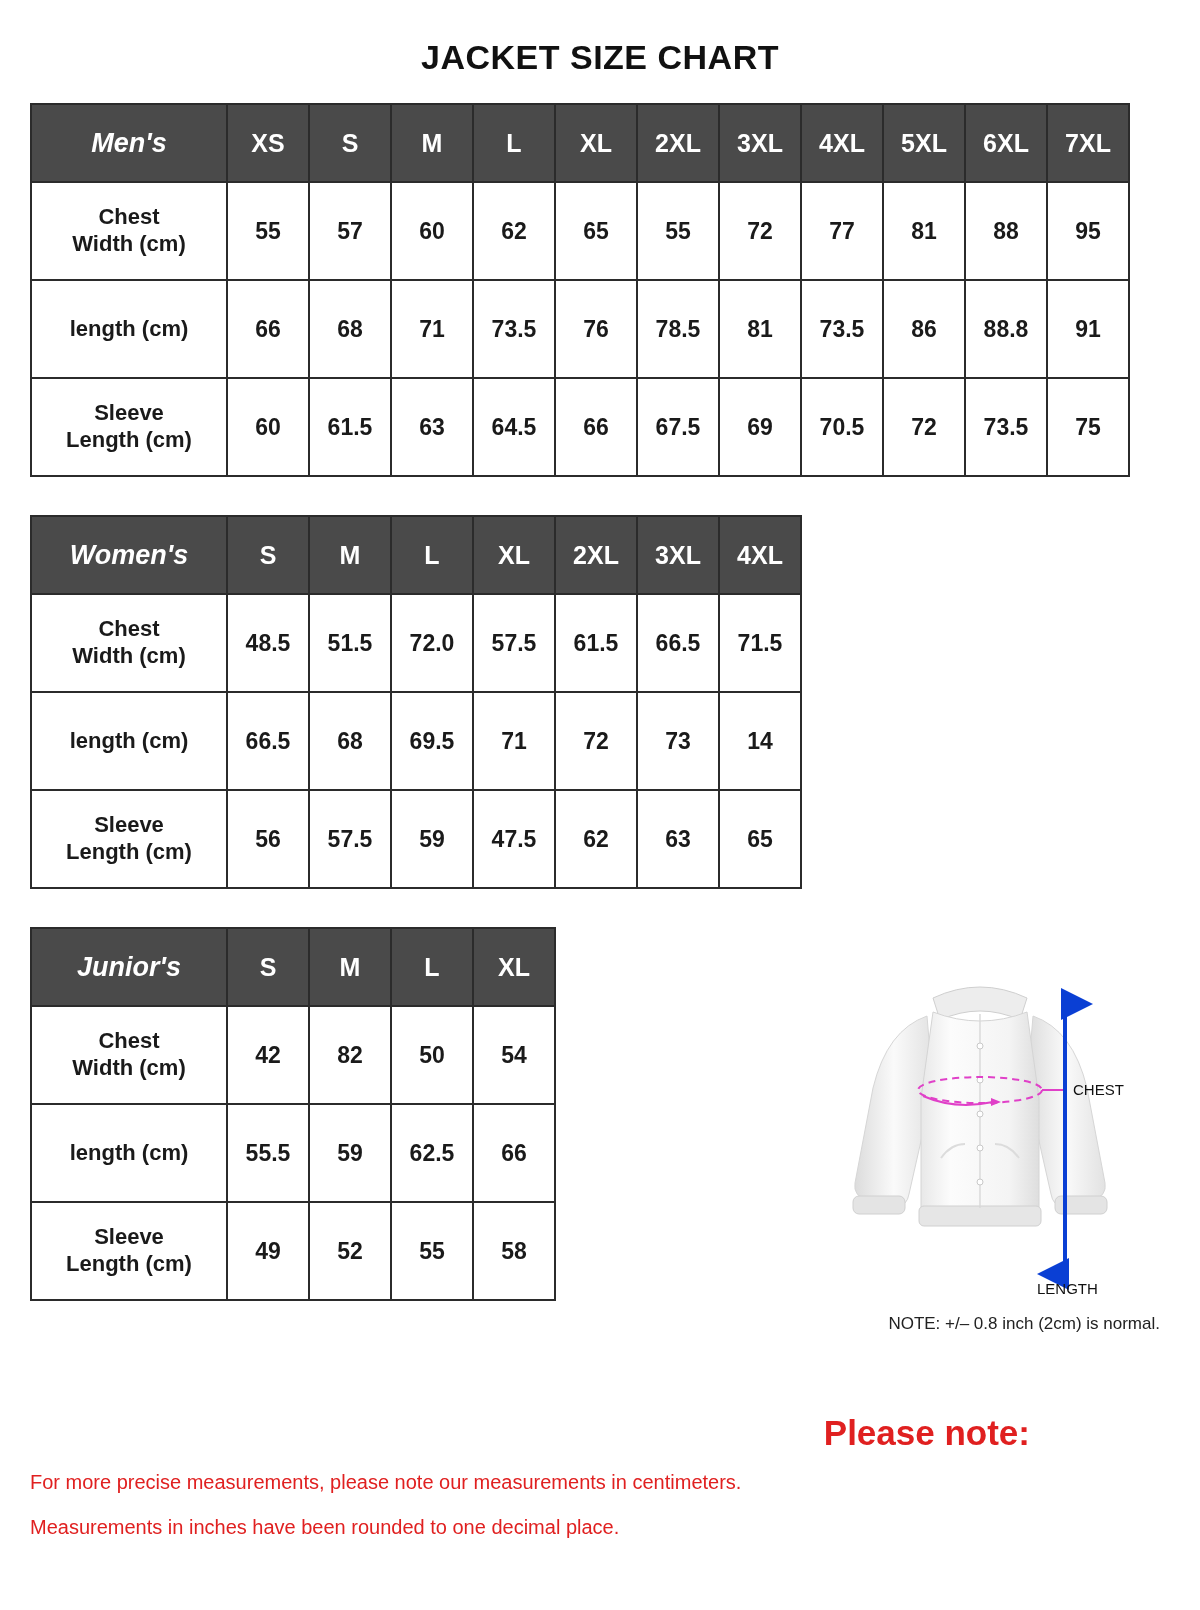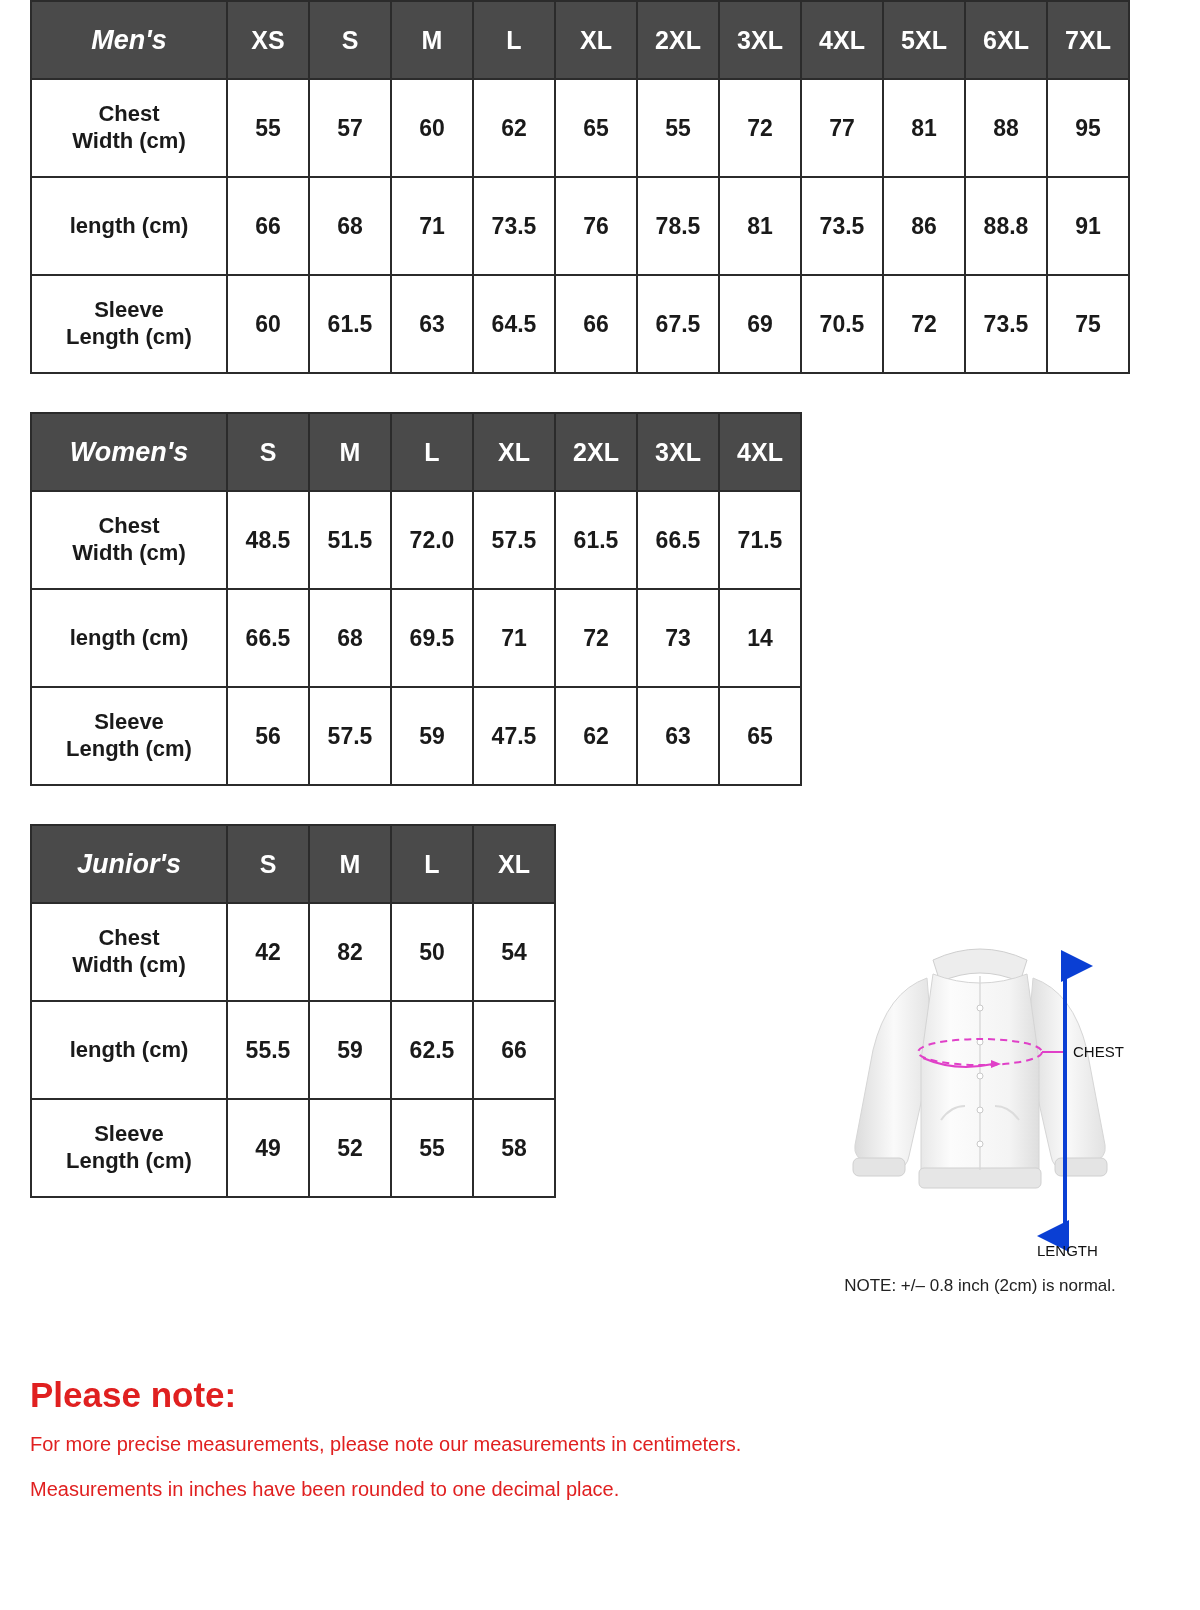"JACKET SIZE CHART" div.title { html: none -> <div>JACKET SIZE CHART</div> }
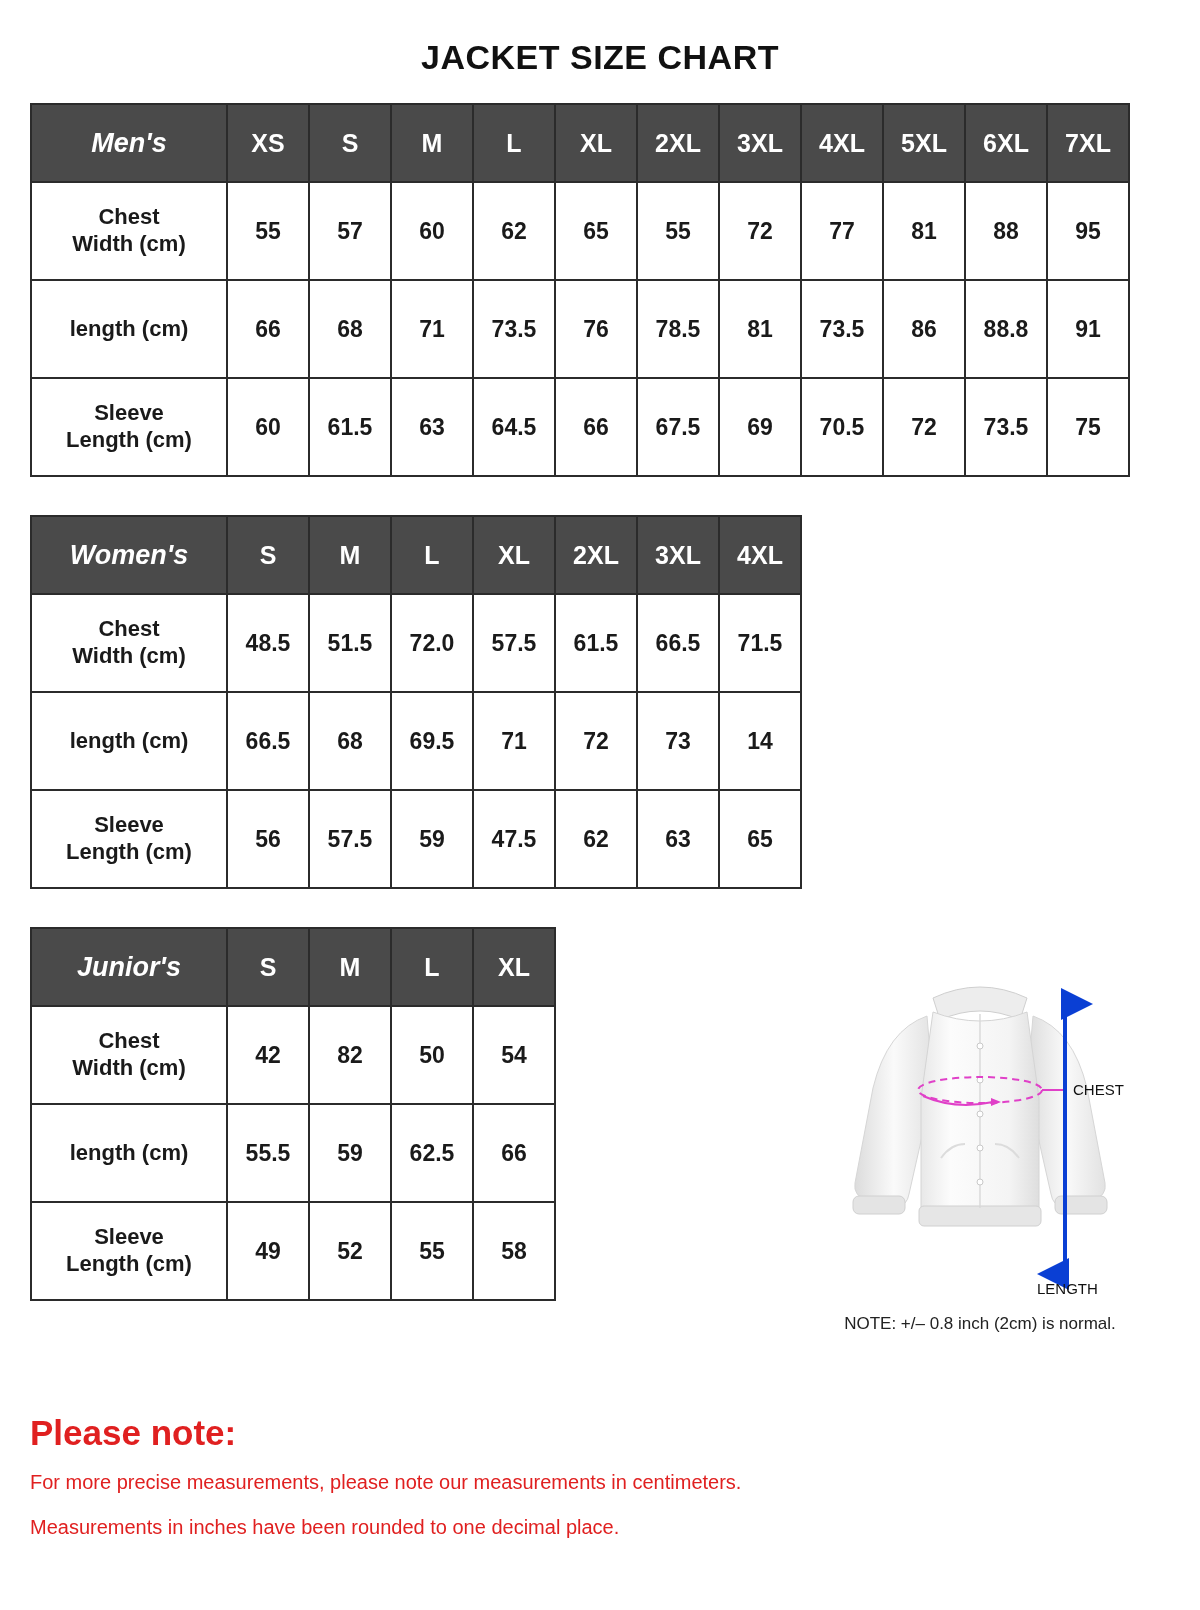"NOTE: +/– 0.8 inch (2cm)" .note-text { text-align: none -> right }
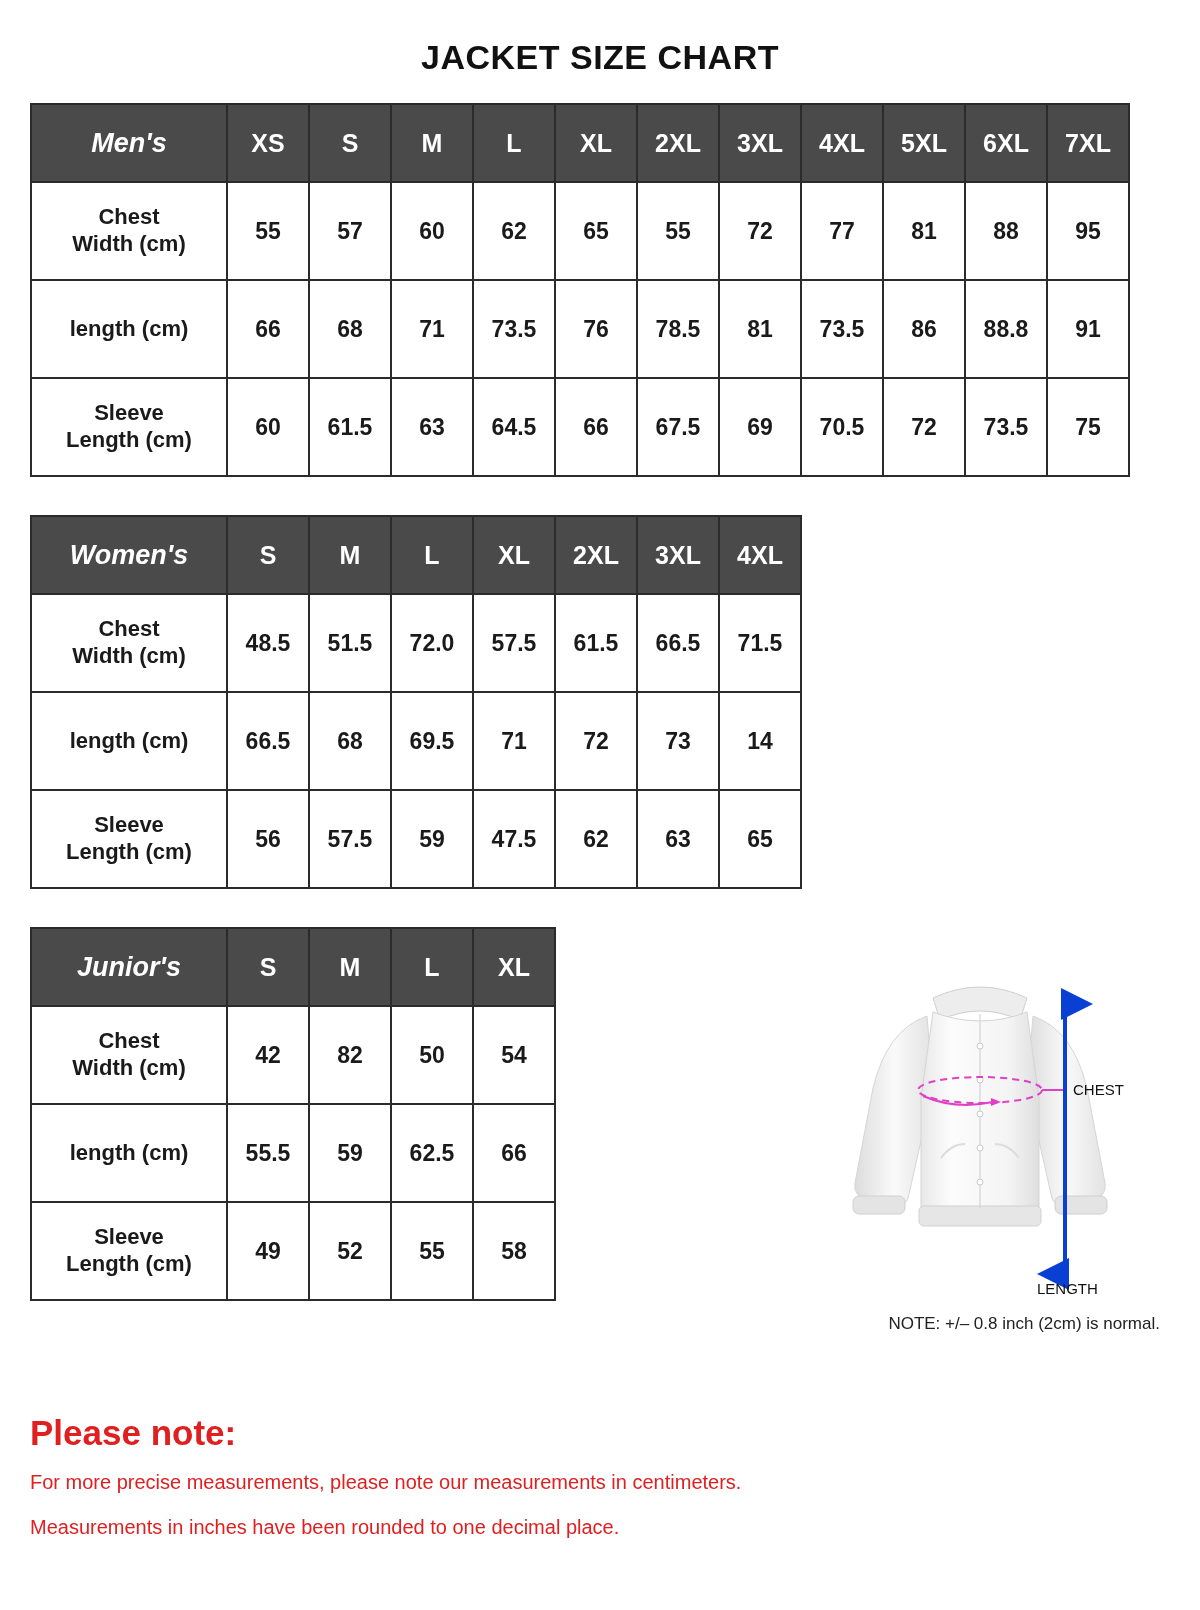"Please note:" .please-note h2 { text-align: none -> right }
